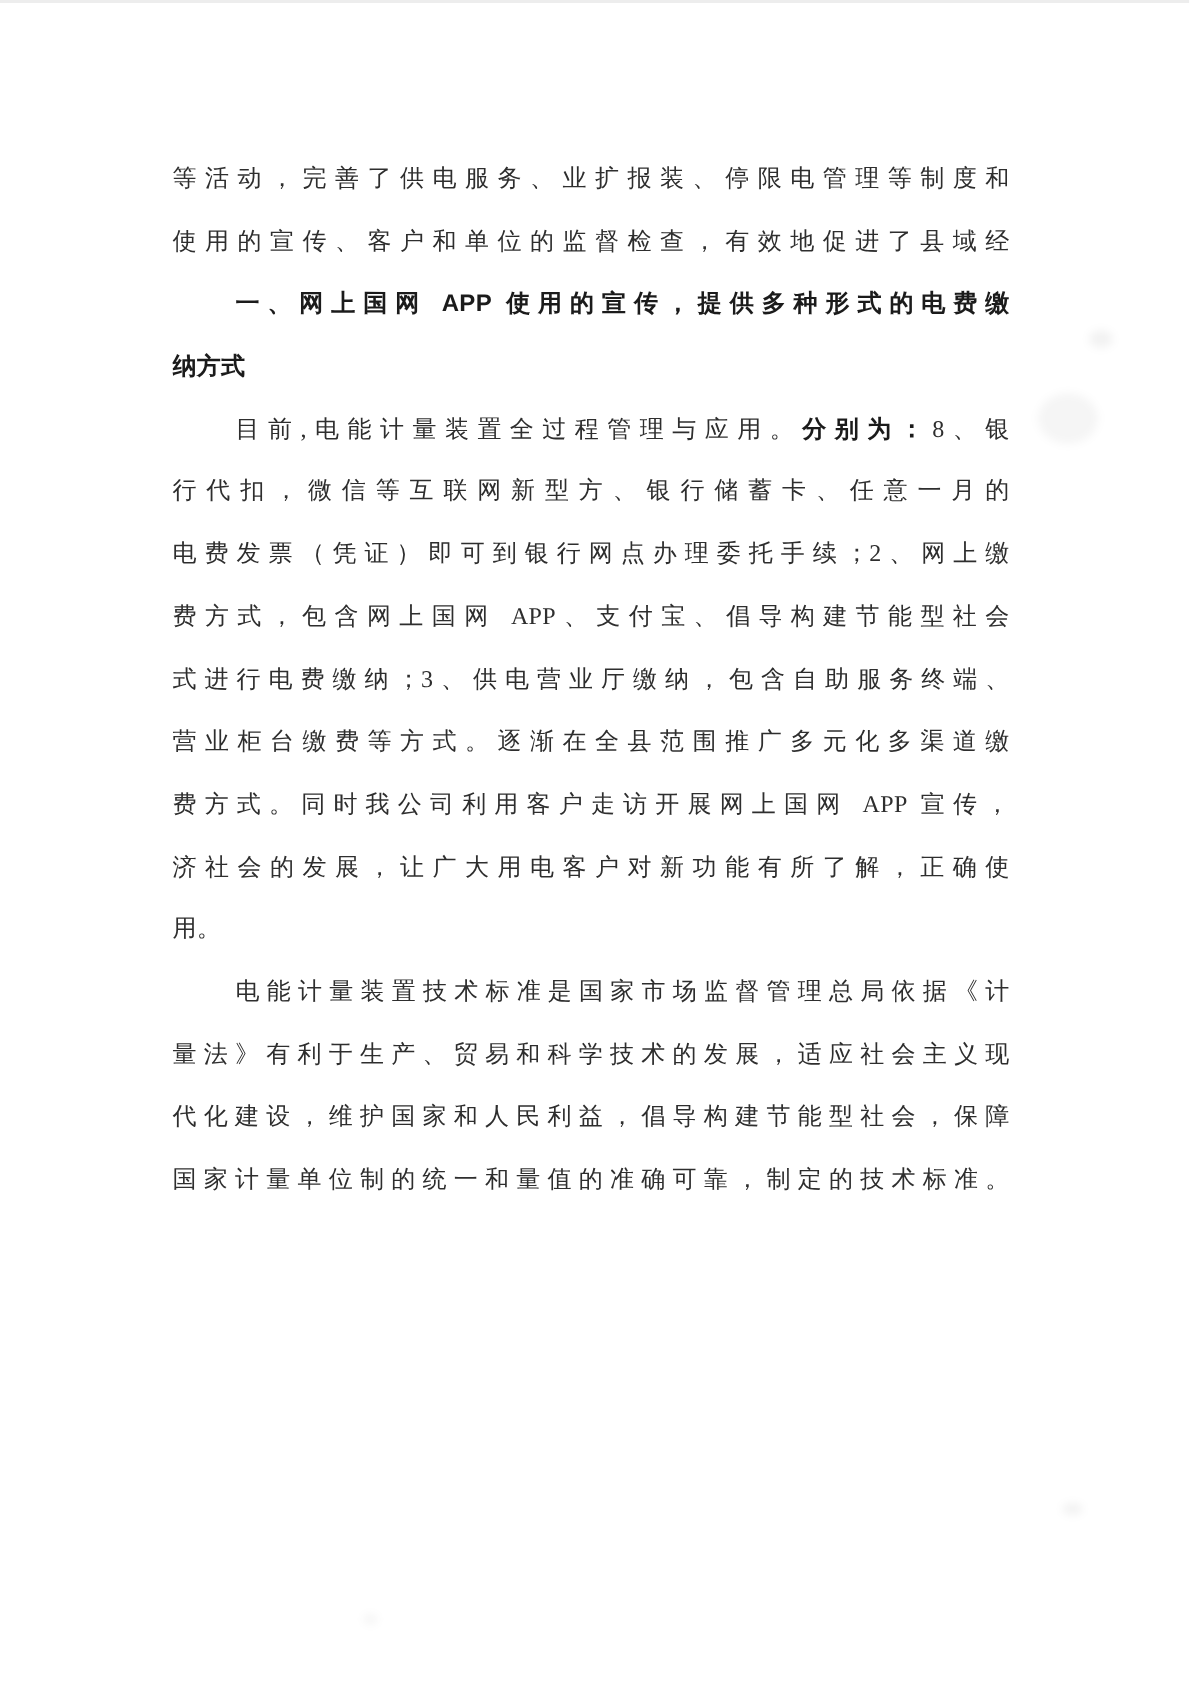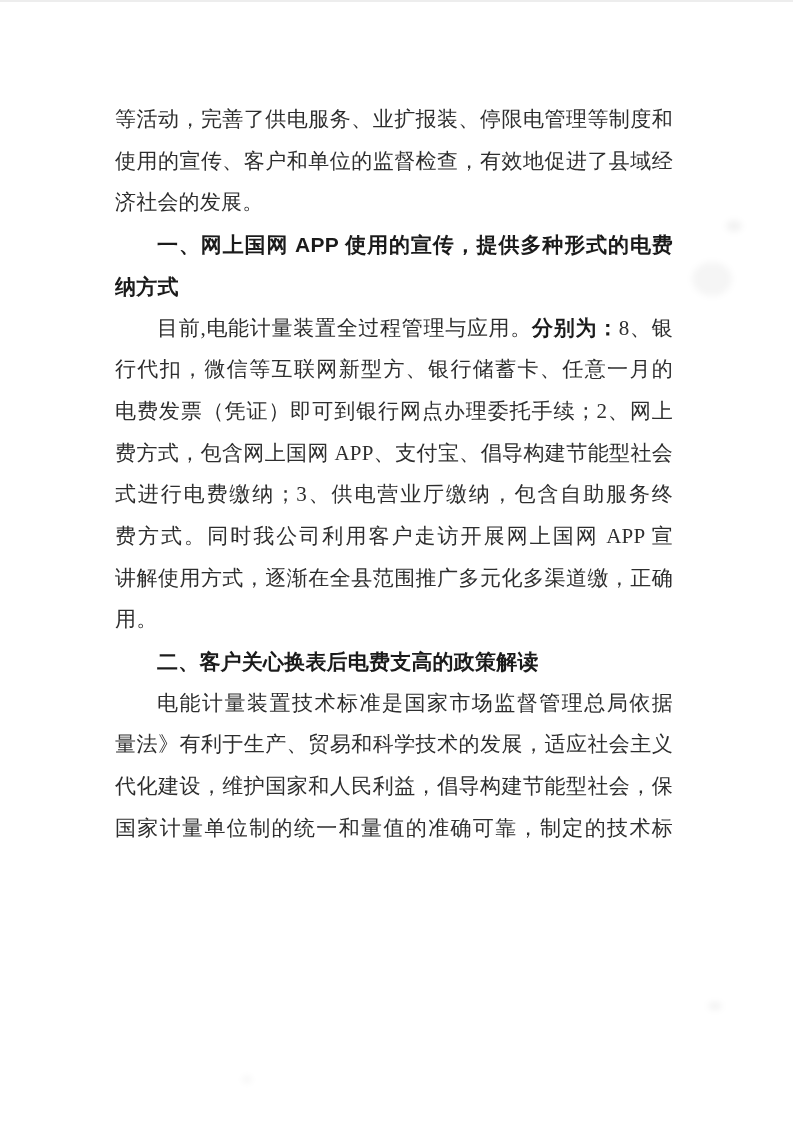"等活动，完善了供电服务、业扩报装、停限电管理等制度和" .ln { font-size: 21px -> 16px }
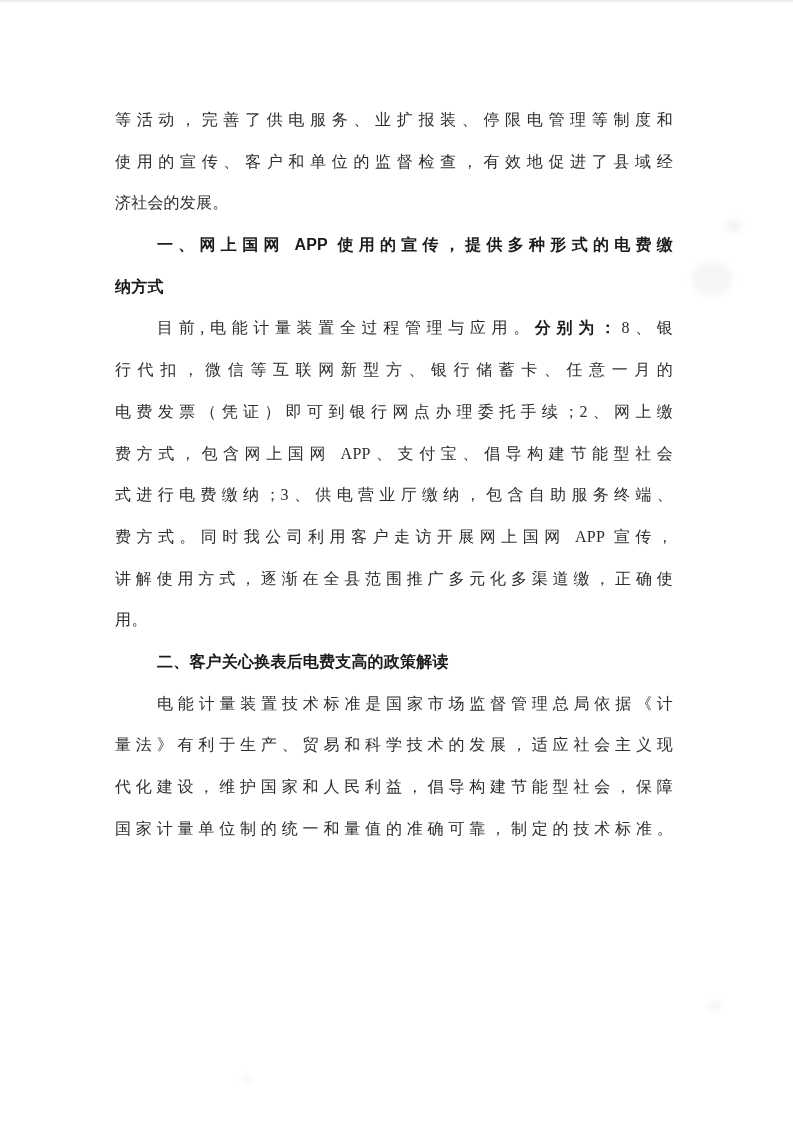"济社会的发展。" div.ln { html: <div>济社会的发展。</div> -> none }
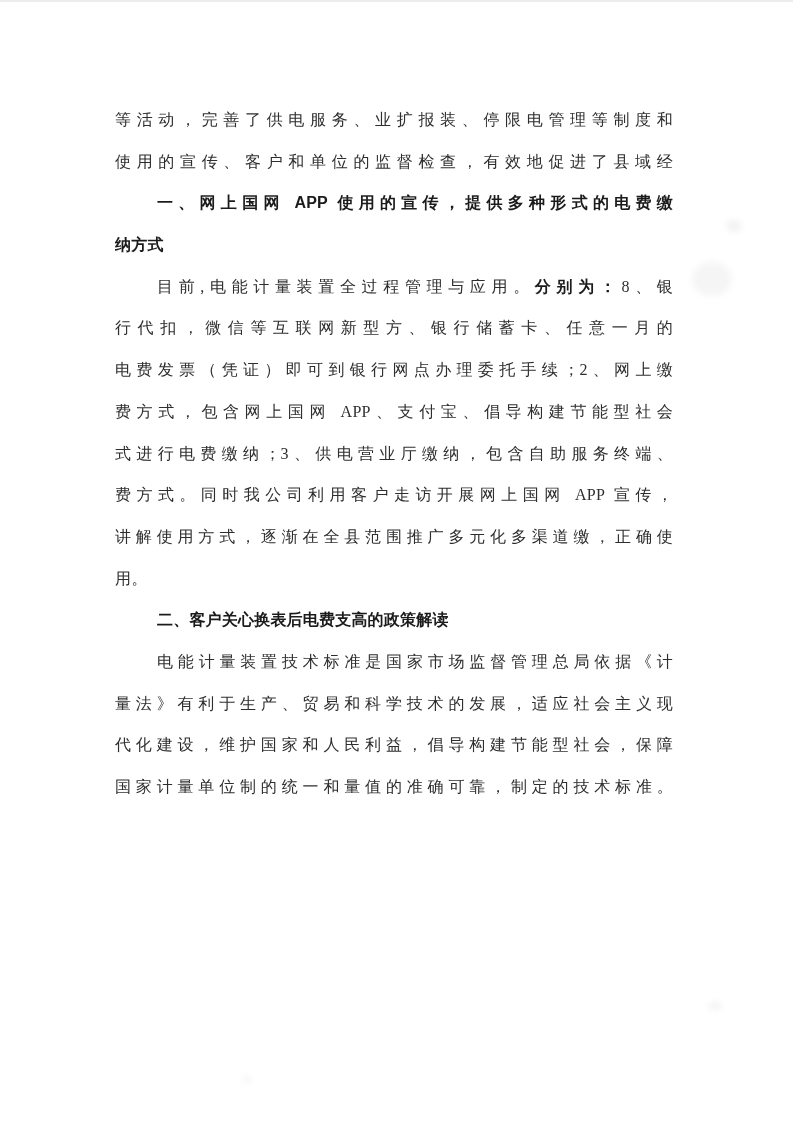"营业柜台缴费等方式。逐渐在全县范围推广多元化多渠道缴" div.ln { html: none -> <div>营业柜台缴费等方式。逐渐在全县范围推广多元化多渠道缴</div> }
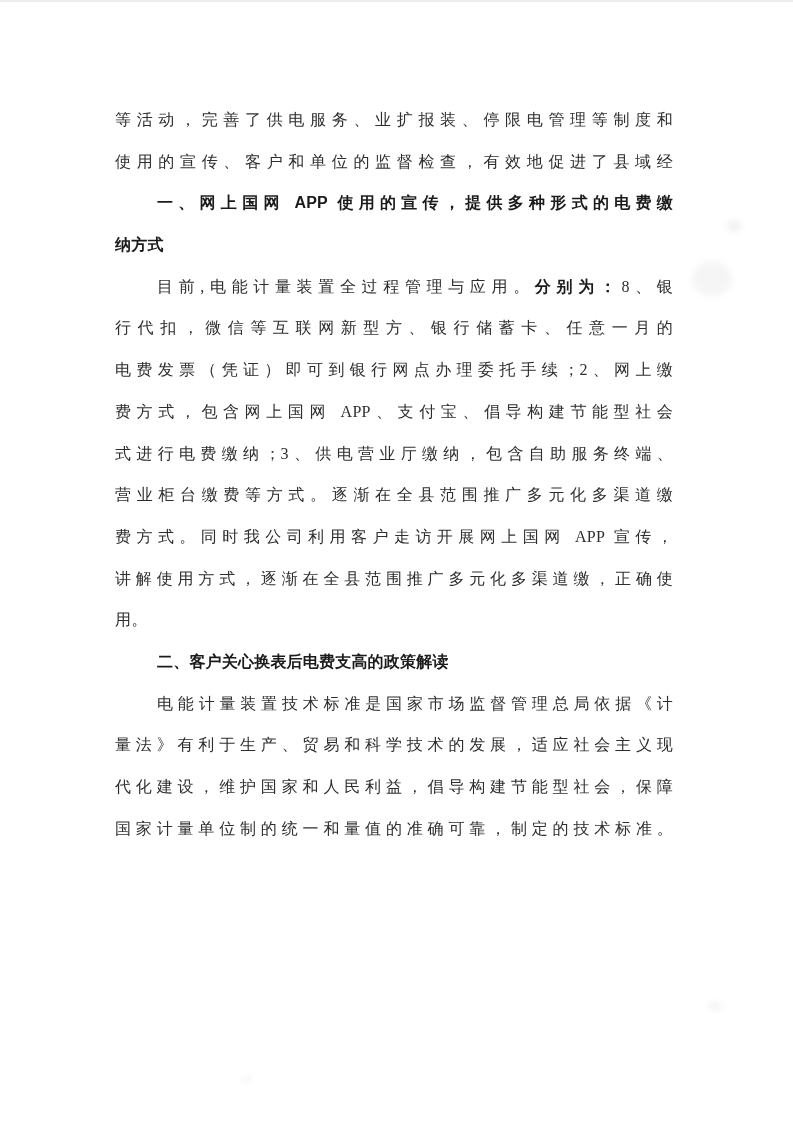"讲解使用方式，逐渐在全县范围推广多元化多渠道缴，正确使" div.ln { text: 讲解使用方式，逐渐在全县范围推广多元化多渠道缴 -> 济社会的发展，让广大用电客户对新功能有所了解 }
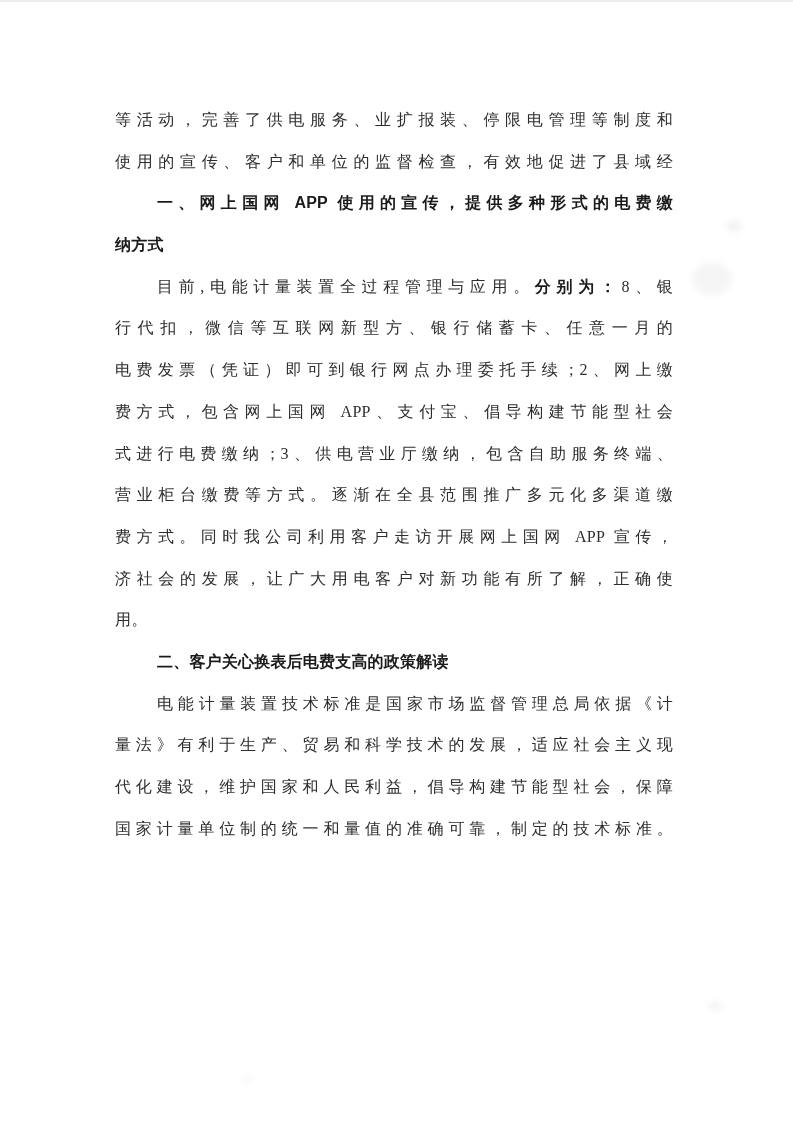"二、客户关心换表后电费支高的政策解读" div.ln { html: <div>二、客户关心换表后电费支高的政策解读</div> -> none }
